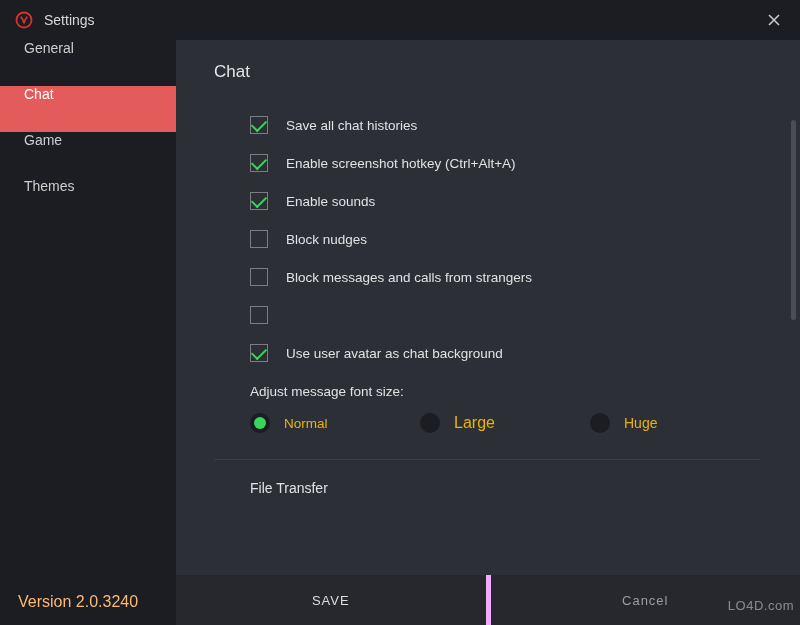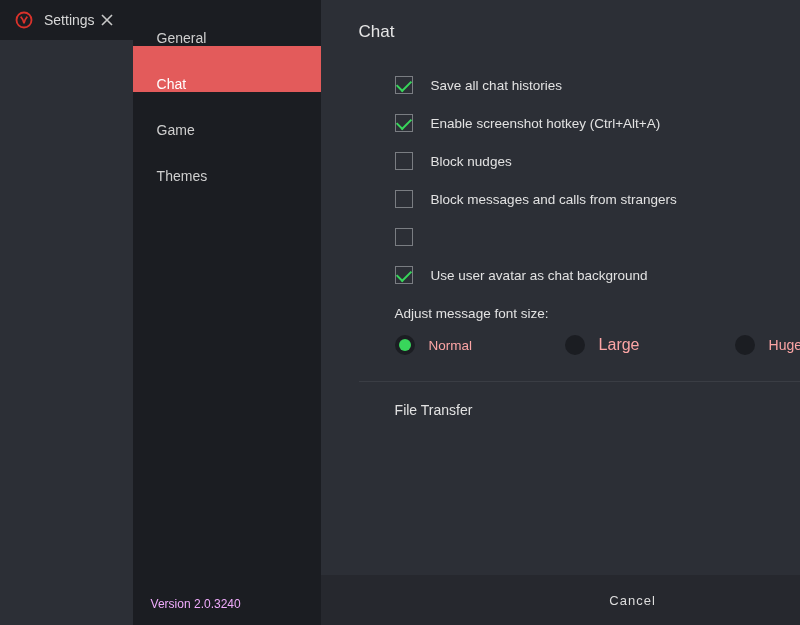"Settings" .window { flex-direction: none -> column }
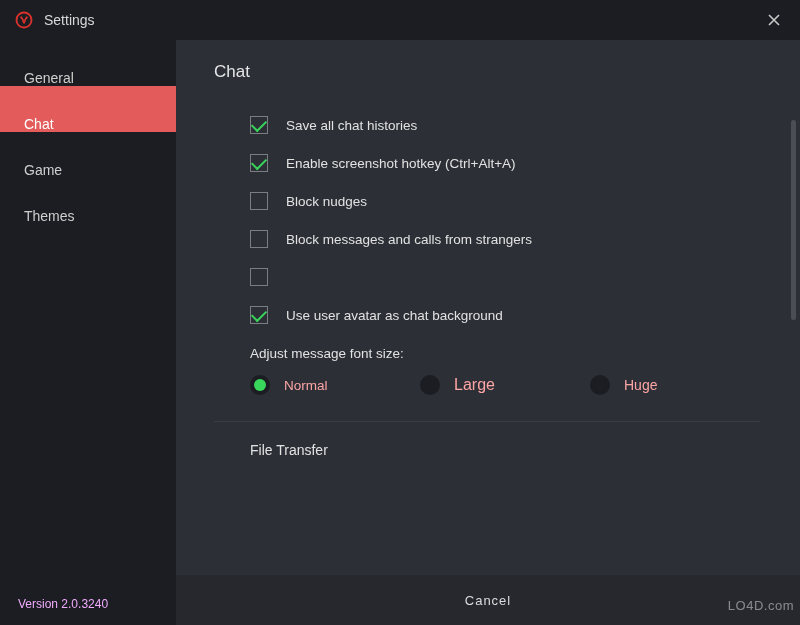"General" .sidebar .item { align-items: flex-end -> flex-start }
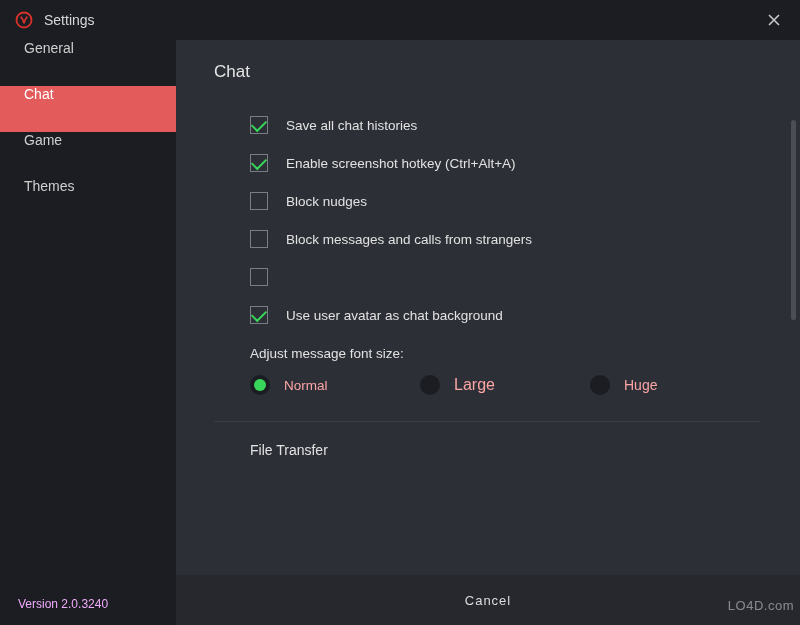"Enable sounds" div.opt-row { html: none -> <div> <span></span> <span>Enable sounds</span> </div> }
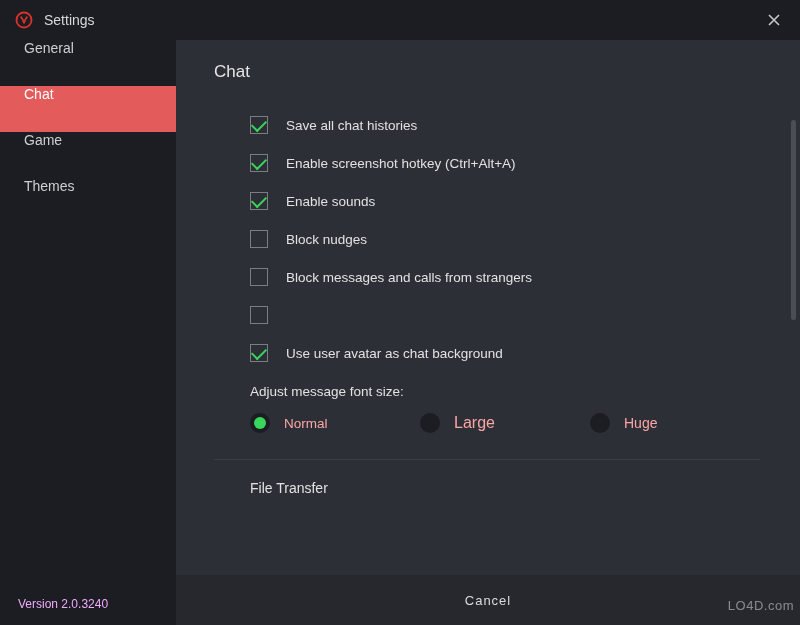"Normal" .radio-label { color: #fca5a5 -> #eab308 }
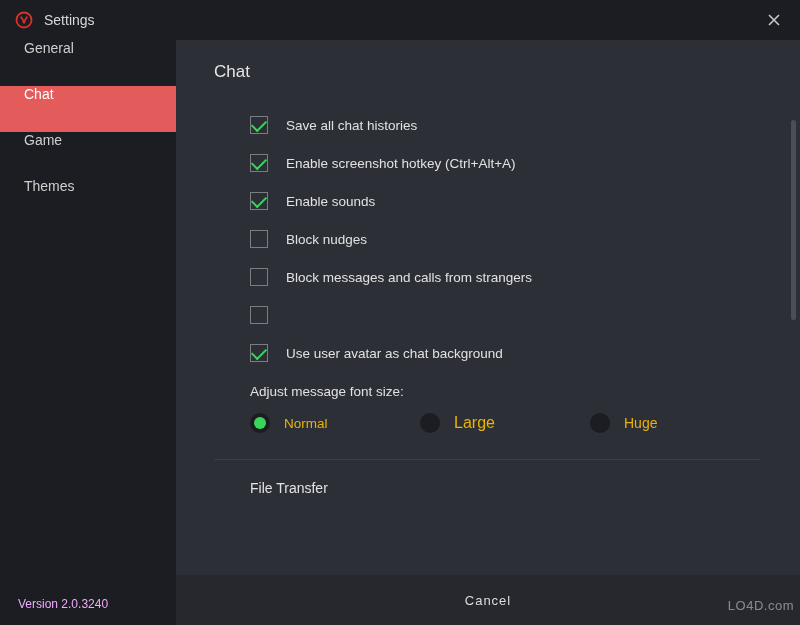"Version 2.0.3240" .sidebar .version { color: #f0abfc -> #fdba74; font-size: 12px -> 16px }
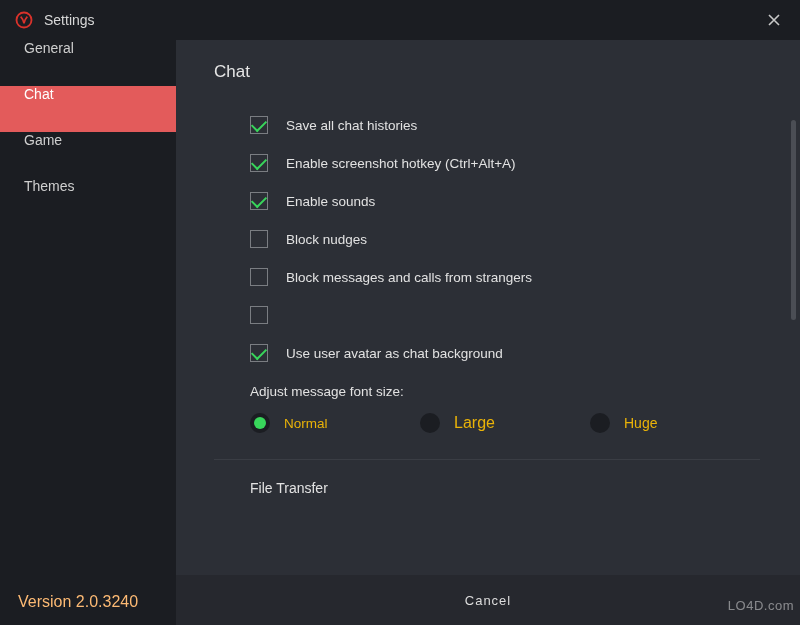"SAVE" div.btn { html: none -> <div> <span>SAVE</span> </div> }
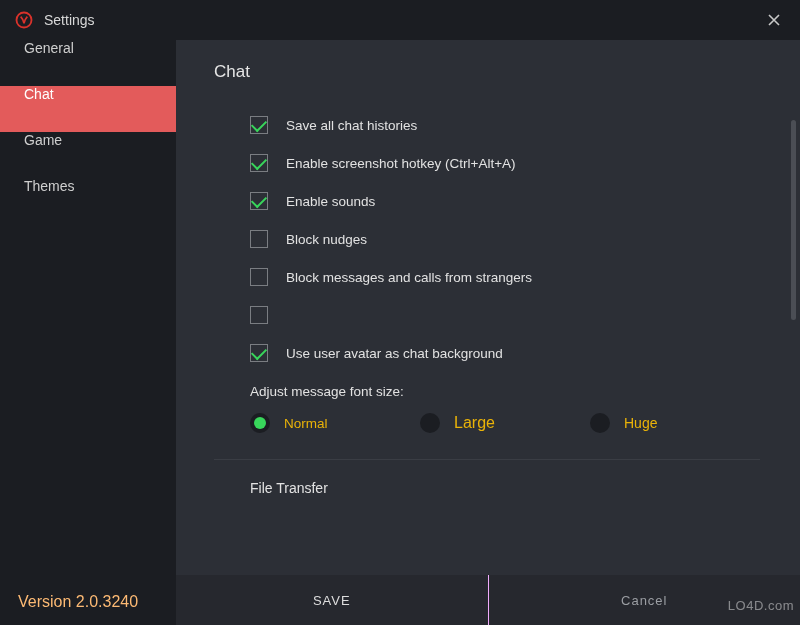"Cancel" .footer .btn + .btn { border-left: 1px solid #f0abfc -> 5px solid #f0abfc }
